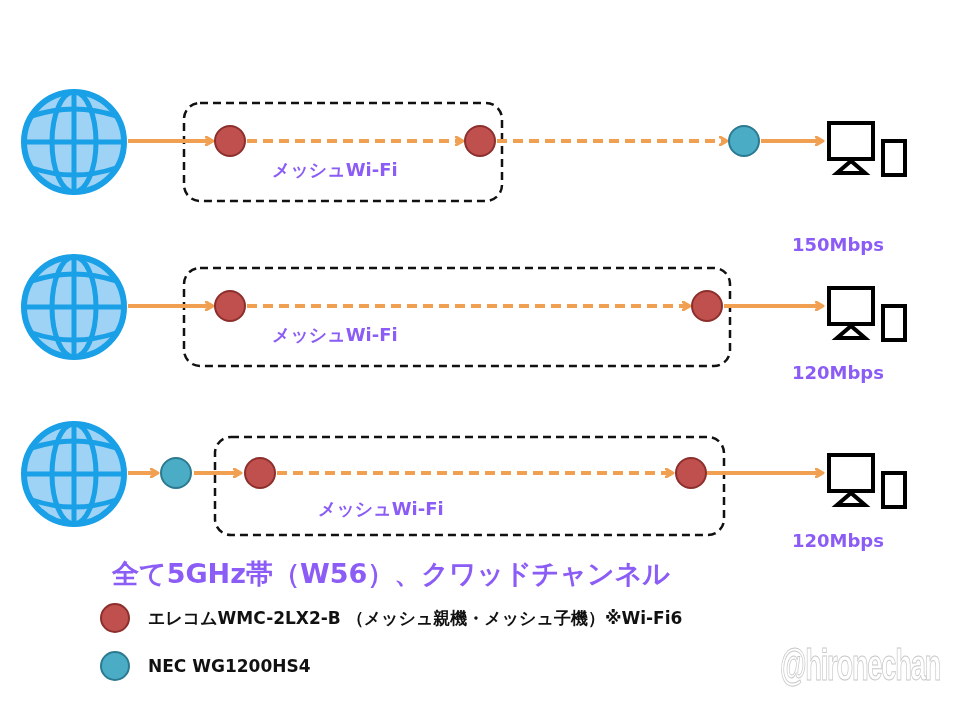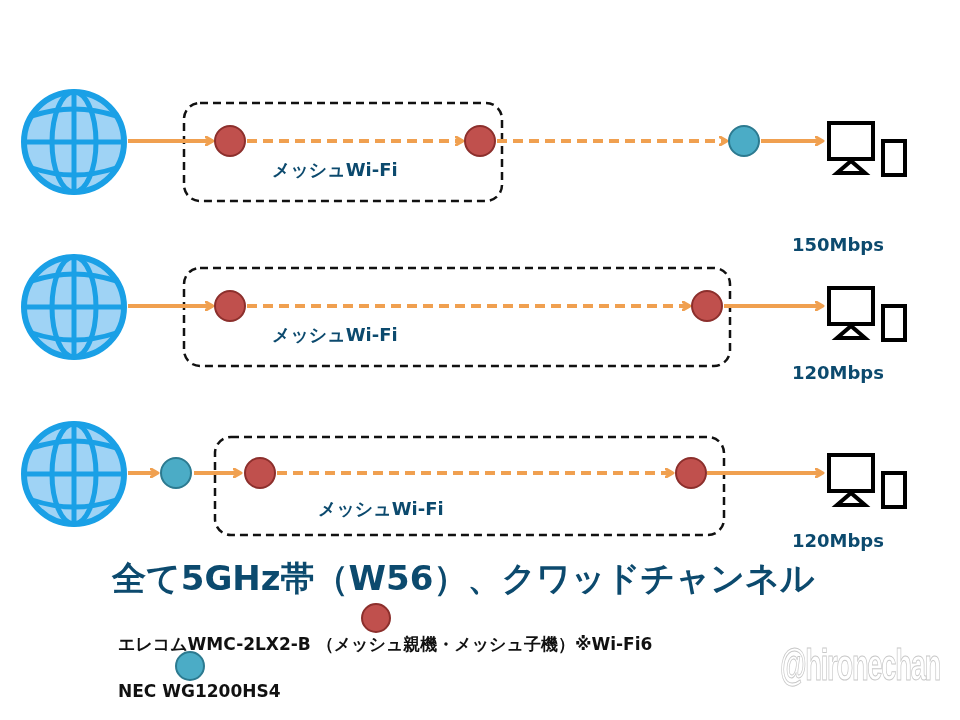"メッシュWi-Fi" .txt { color: #0c4a6e -> #8b5cf6 }
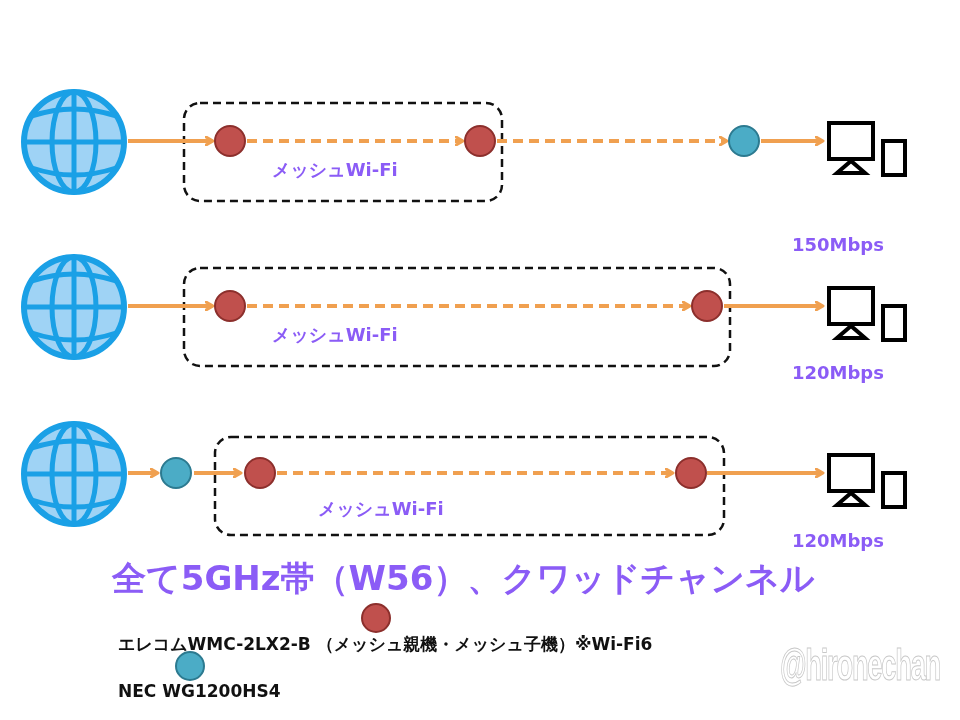"全て5GHz帯（W56）、クワッドチャンネル" .title { font-size: 34px -> 27px }
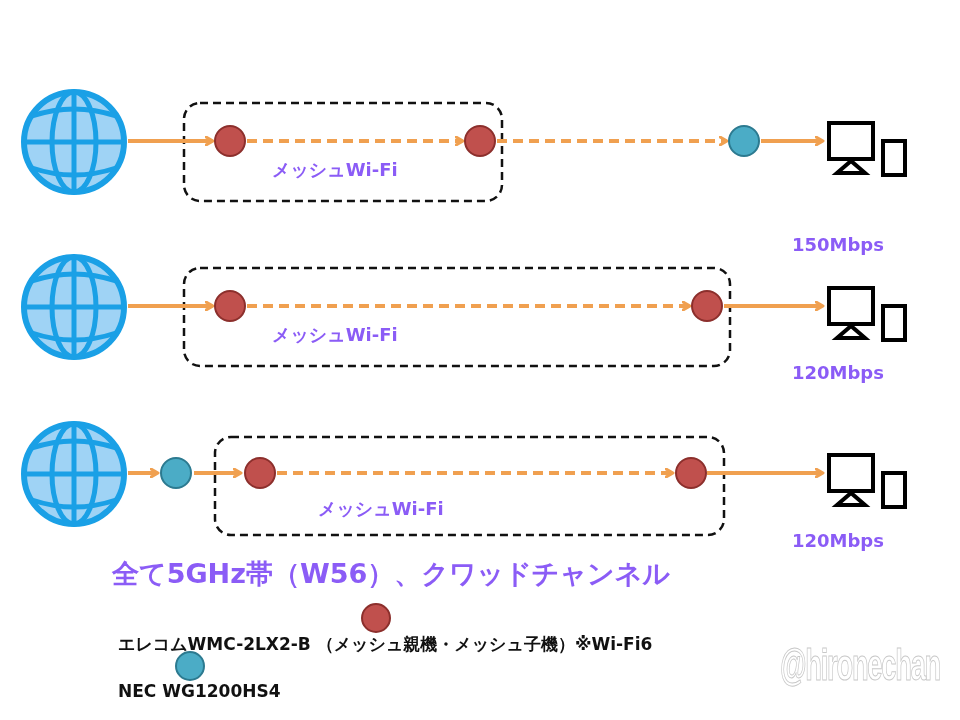"エレコムWMC-2LX2-B （メッシュ親機・メッシュ子機）※Wi-Fi6" .legend-row { flex-direction: column -> none }
